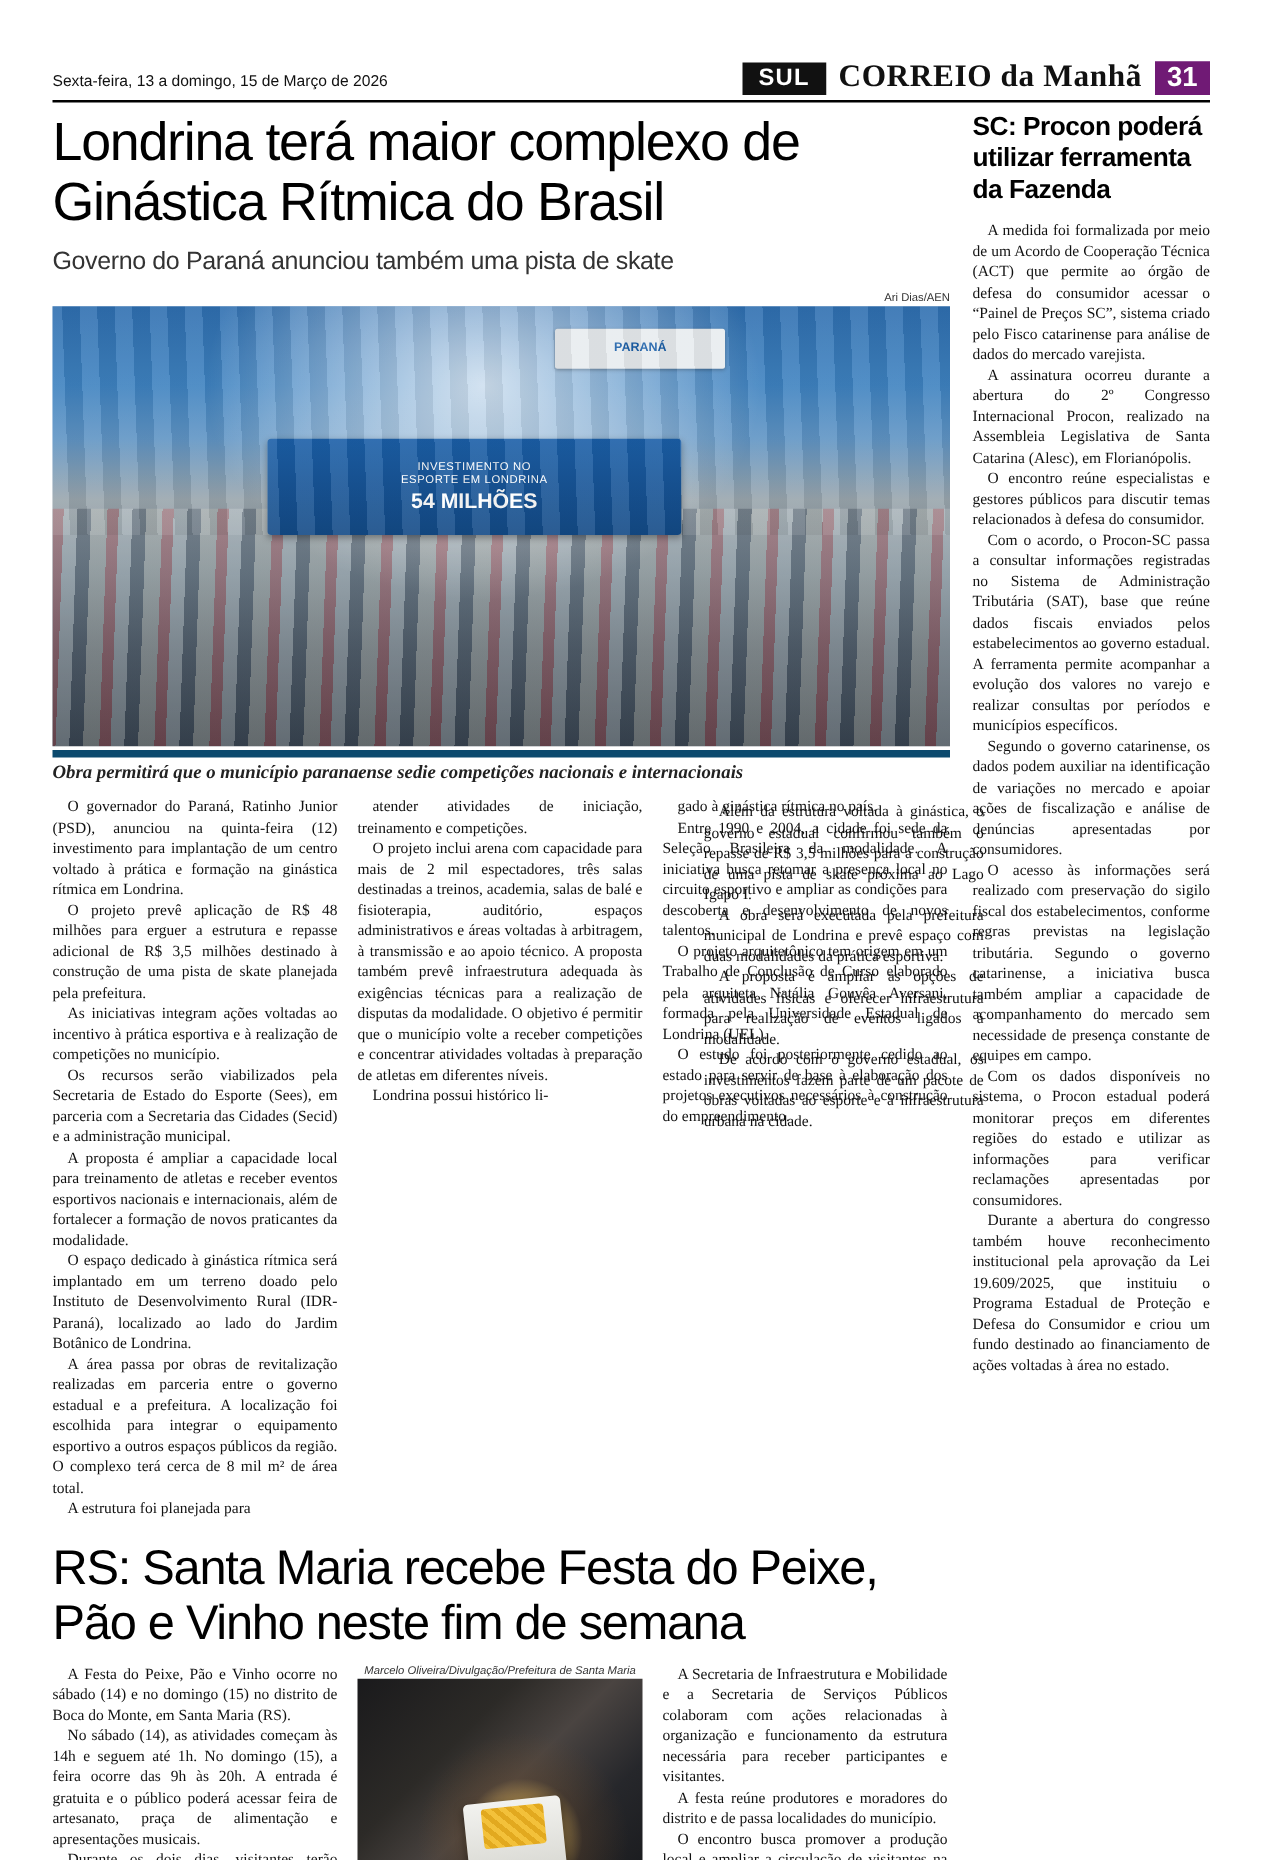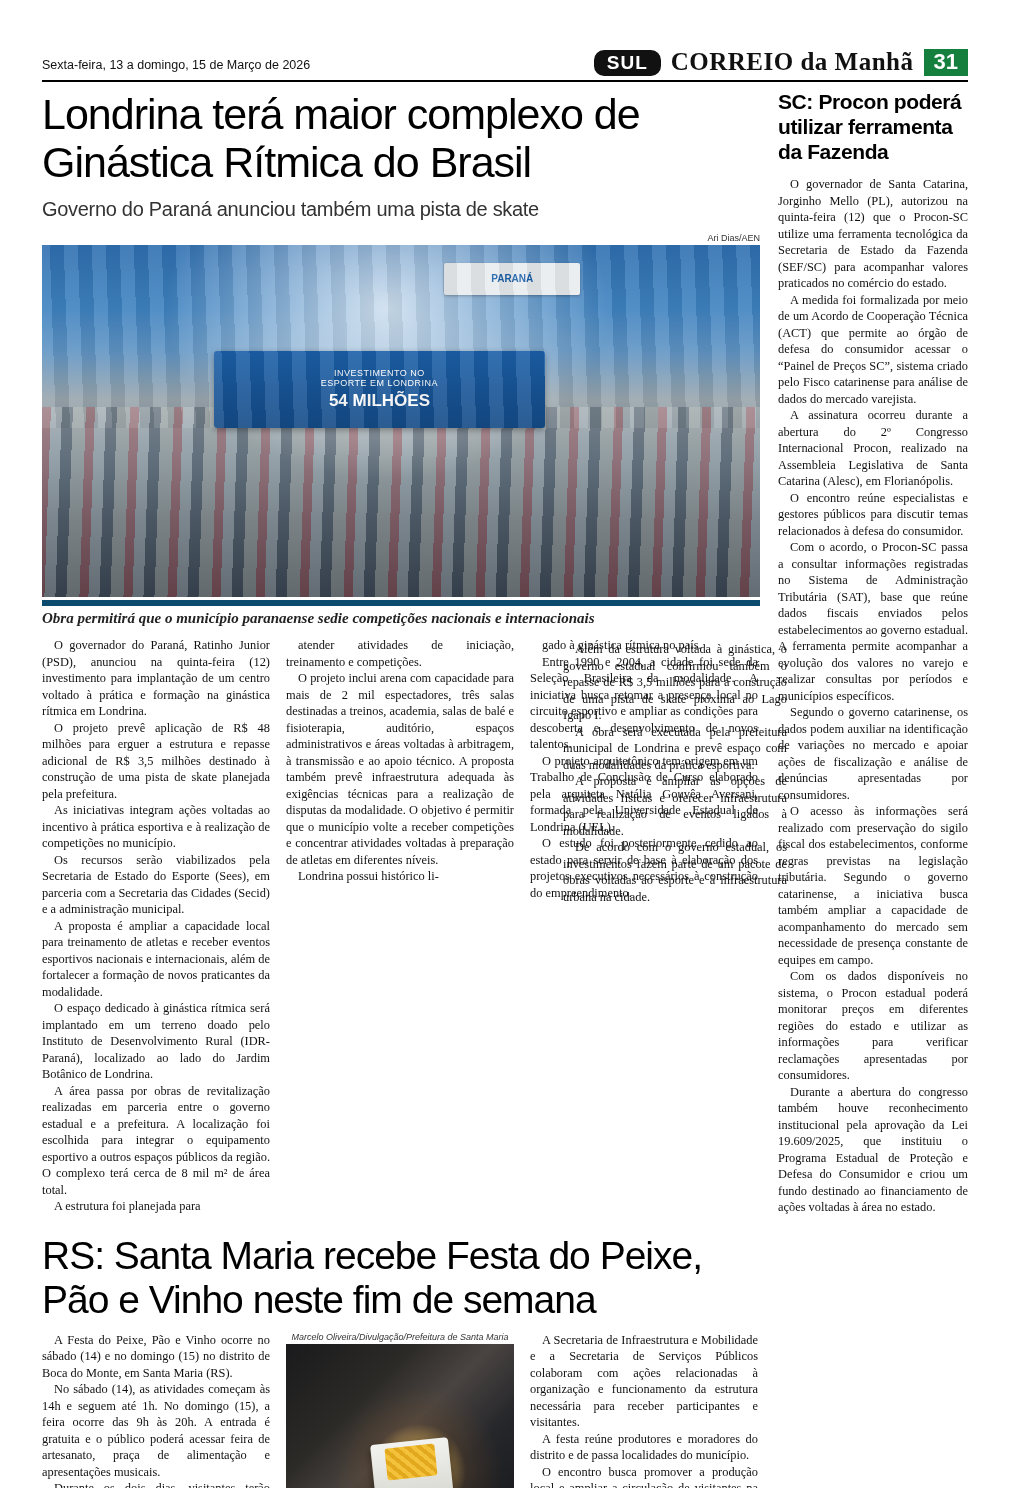"SUL" .section-tag { border-radius: 10px -> none }
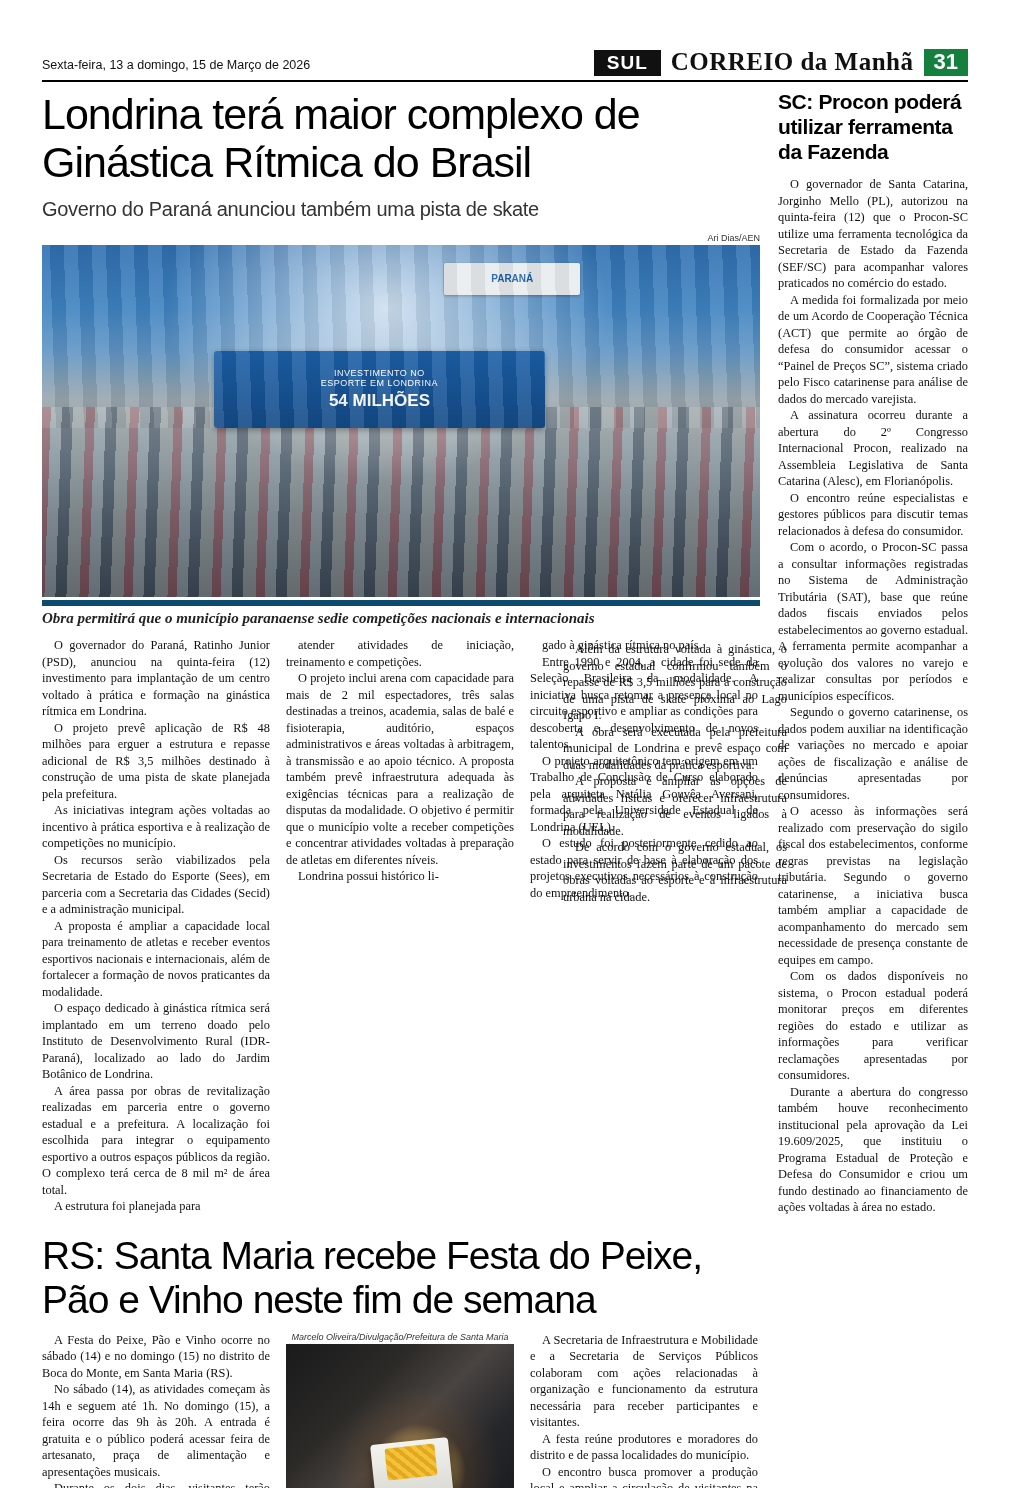"31" .page-num { background: #15803d -> #701a75 }
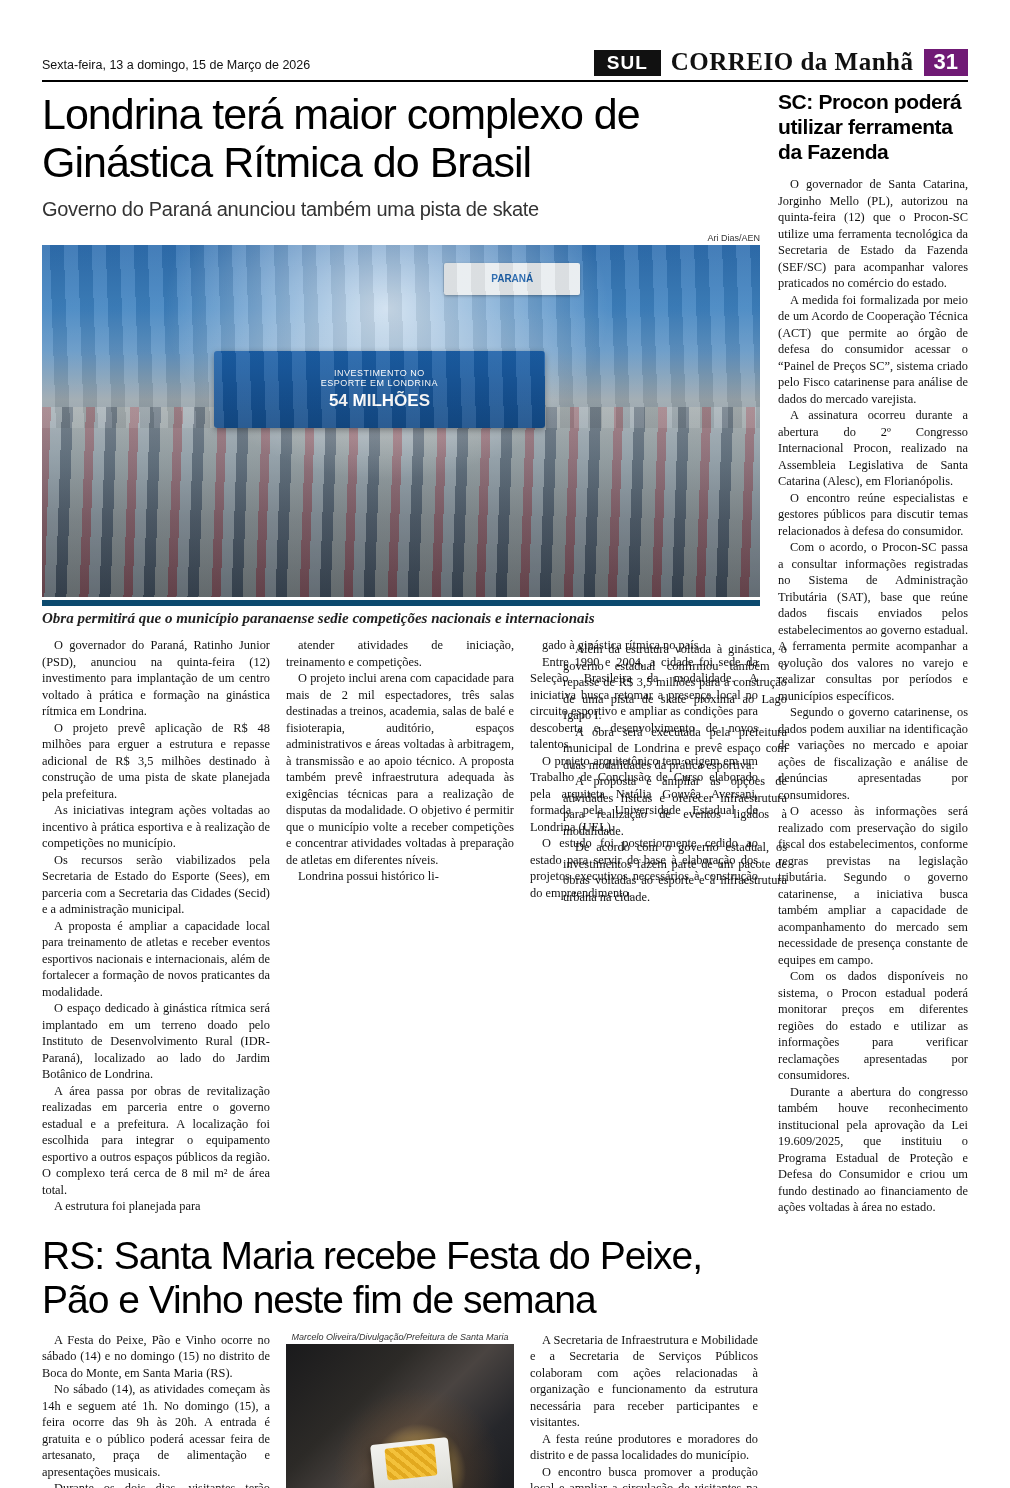"O governador de Santa Catarina," p { html: <p>O governador de Santa Catarina, Jorginho Mello (PL), autorizou na quinta-feira (12) que o Procon-SC utilize uma ferramenta tecnológica da Secretaria de Estado da Fazenda (SEF/SC) para acompanhar valores praticados no comércio do estado.</p> -> none }
